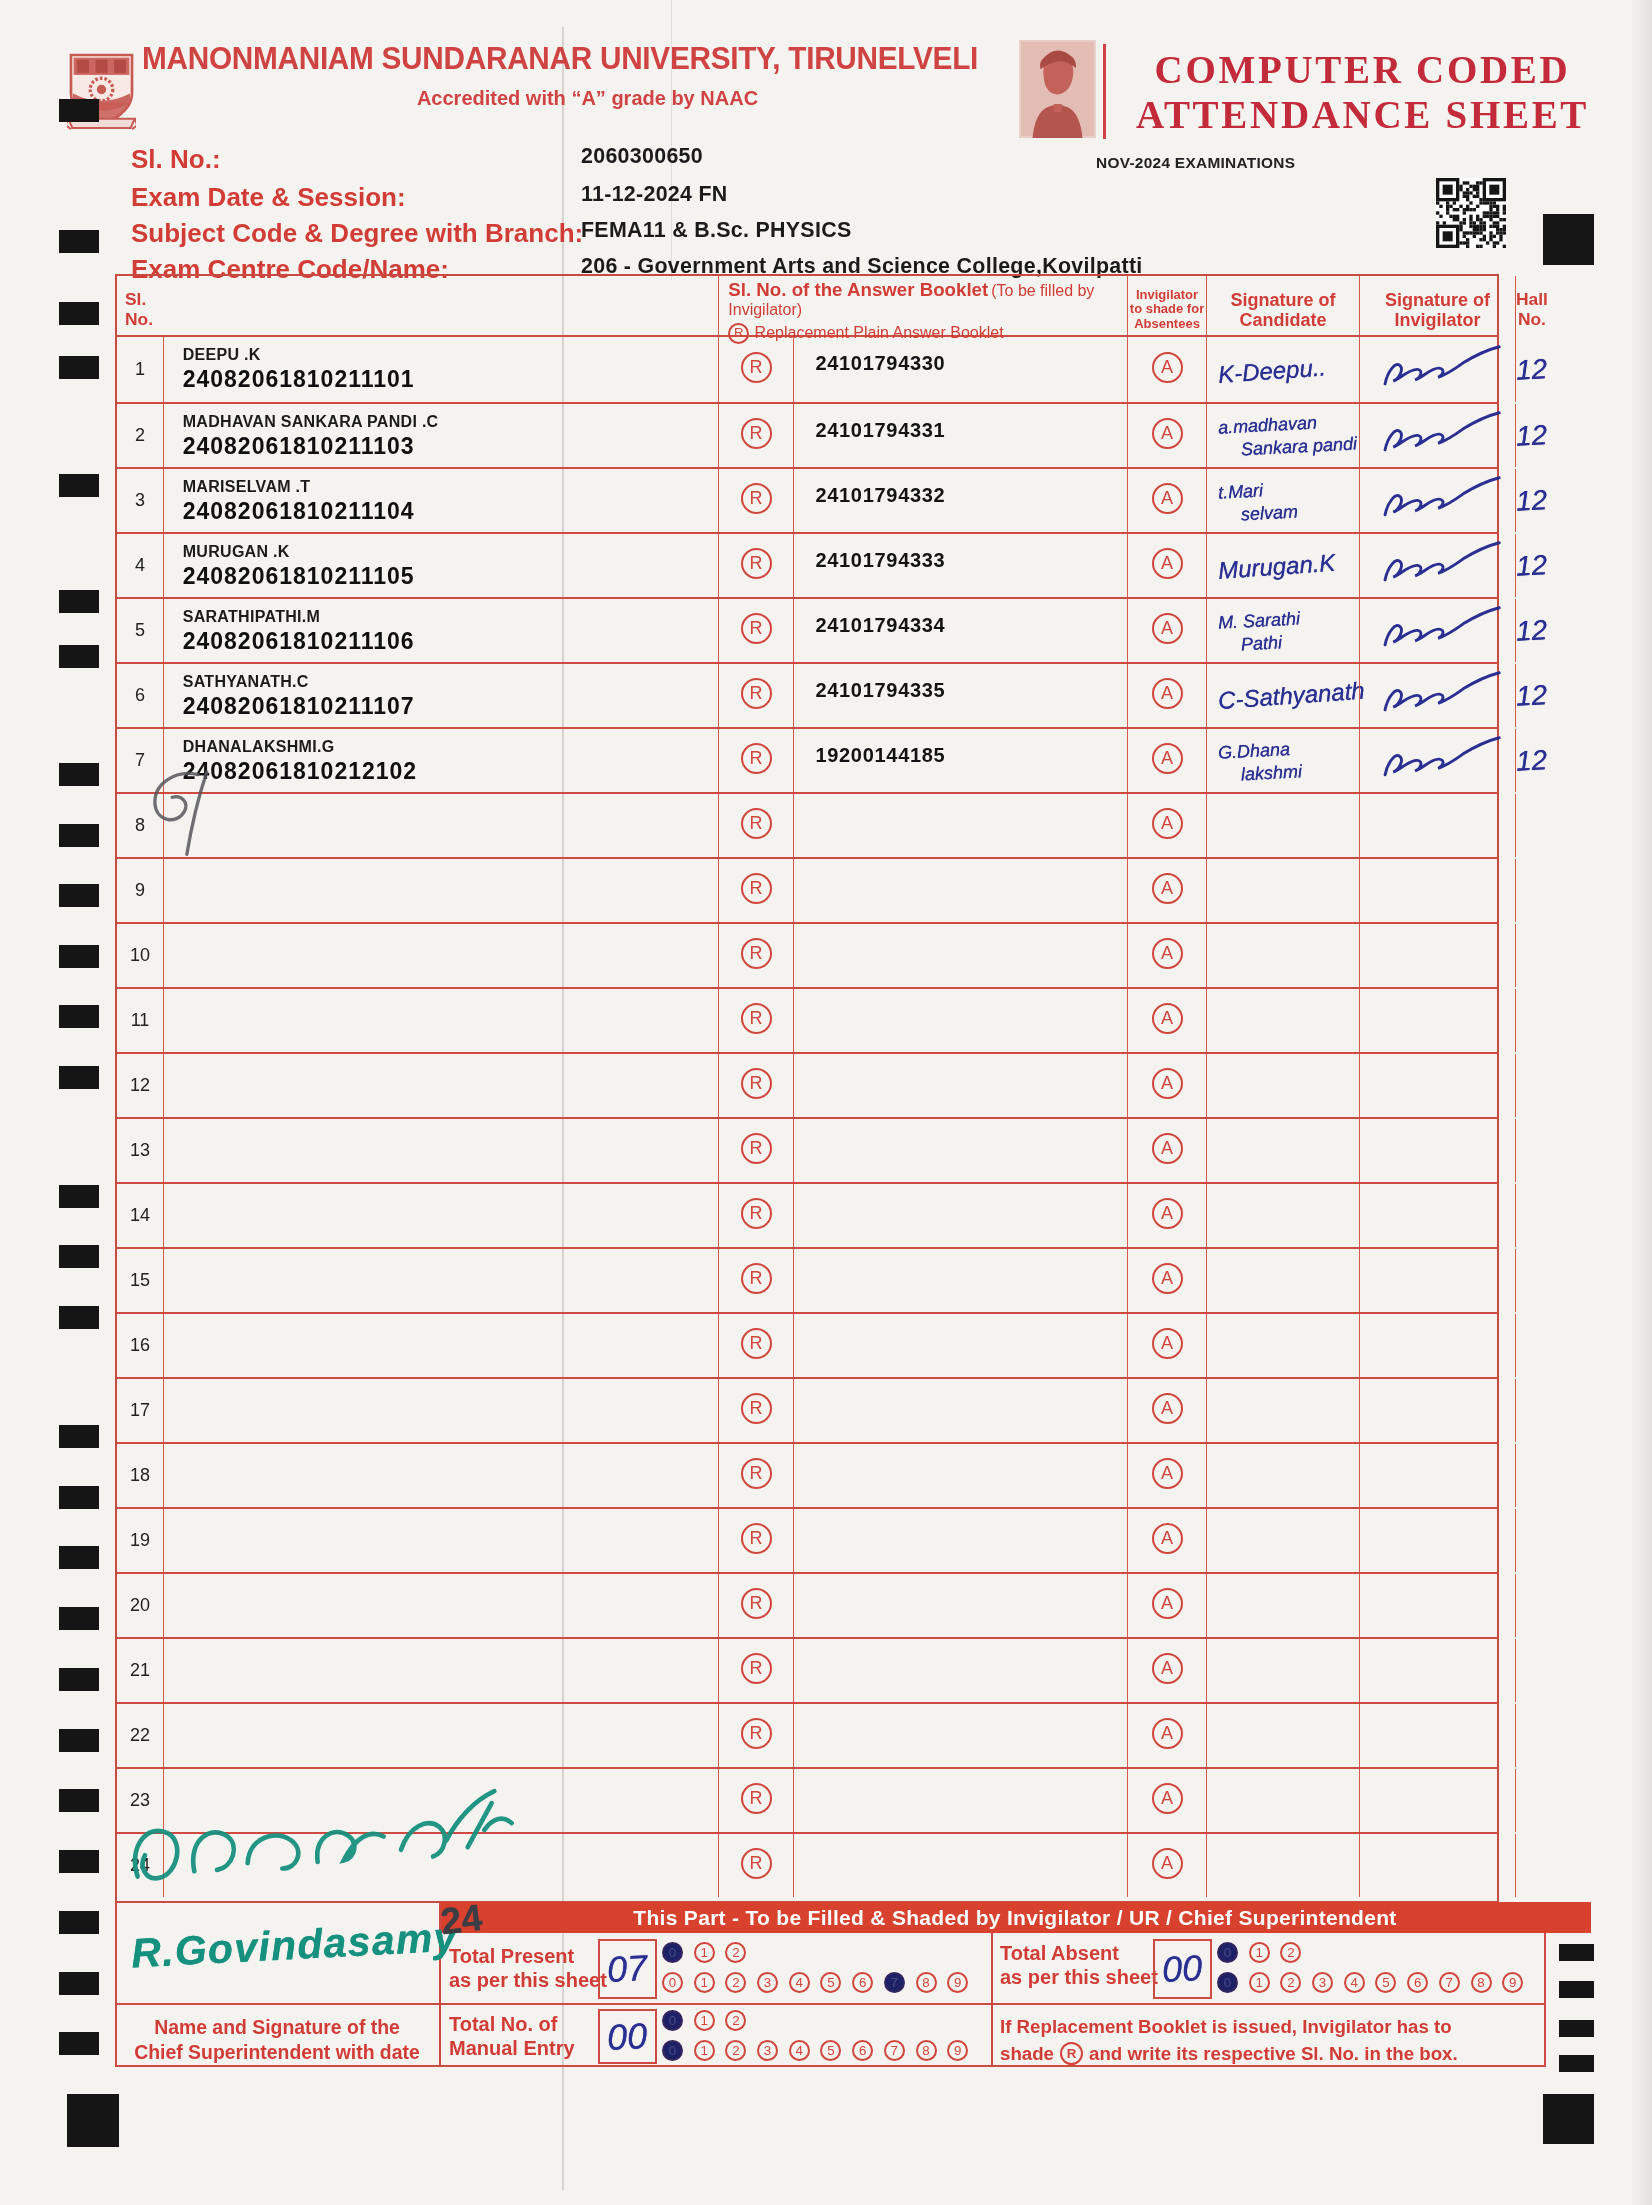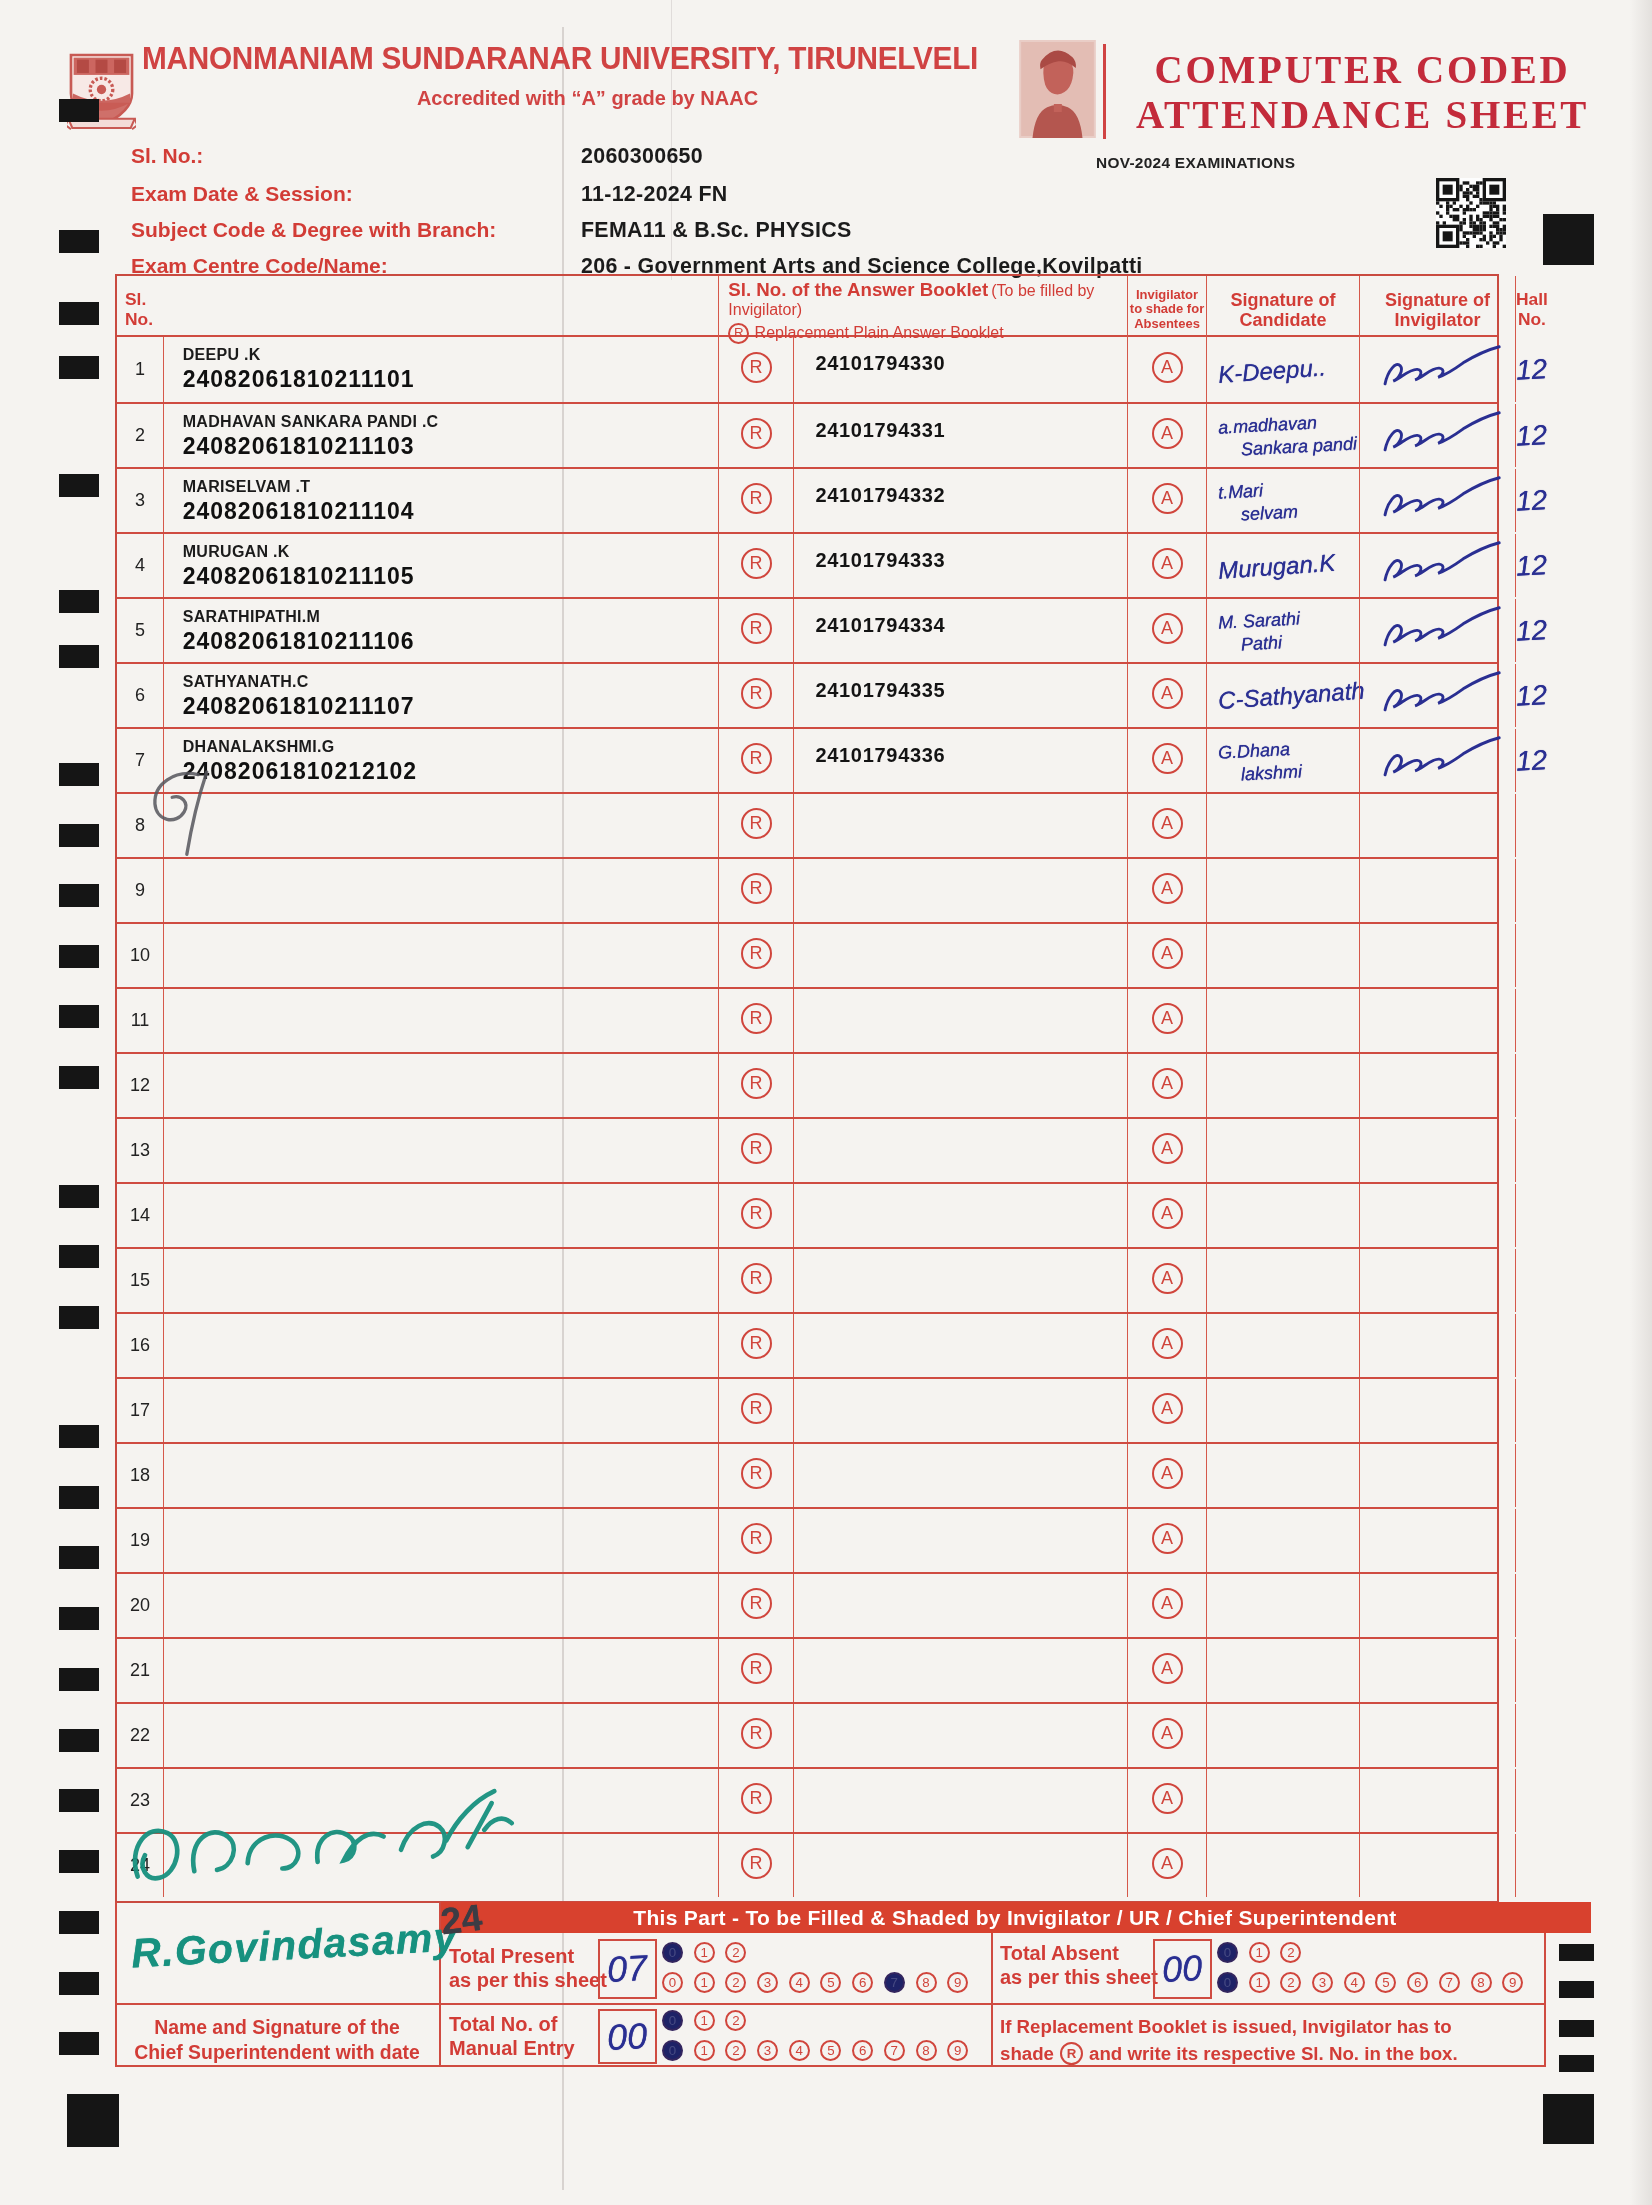"Sl. No.:" .meta-label { font-size: 21px -> 26px }
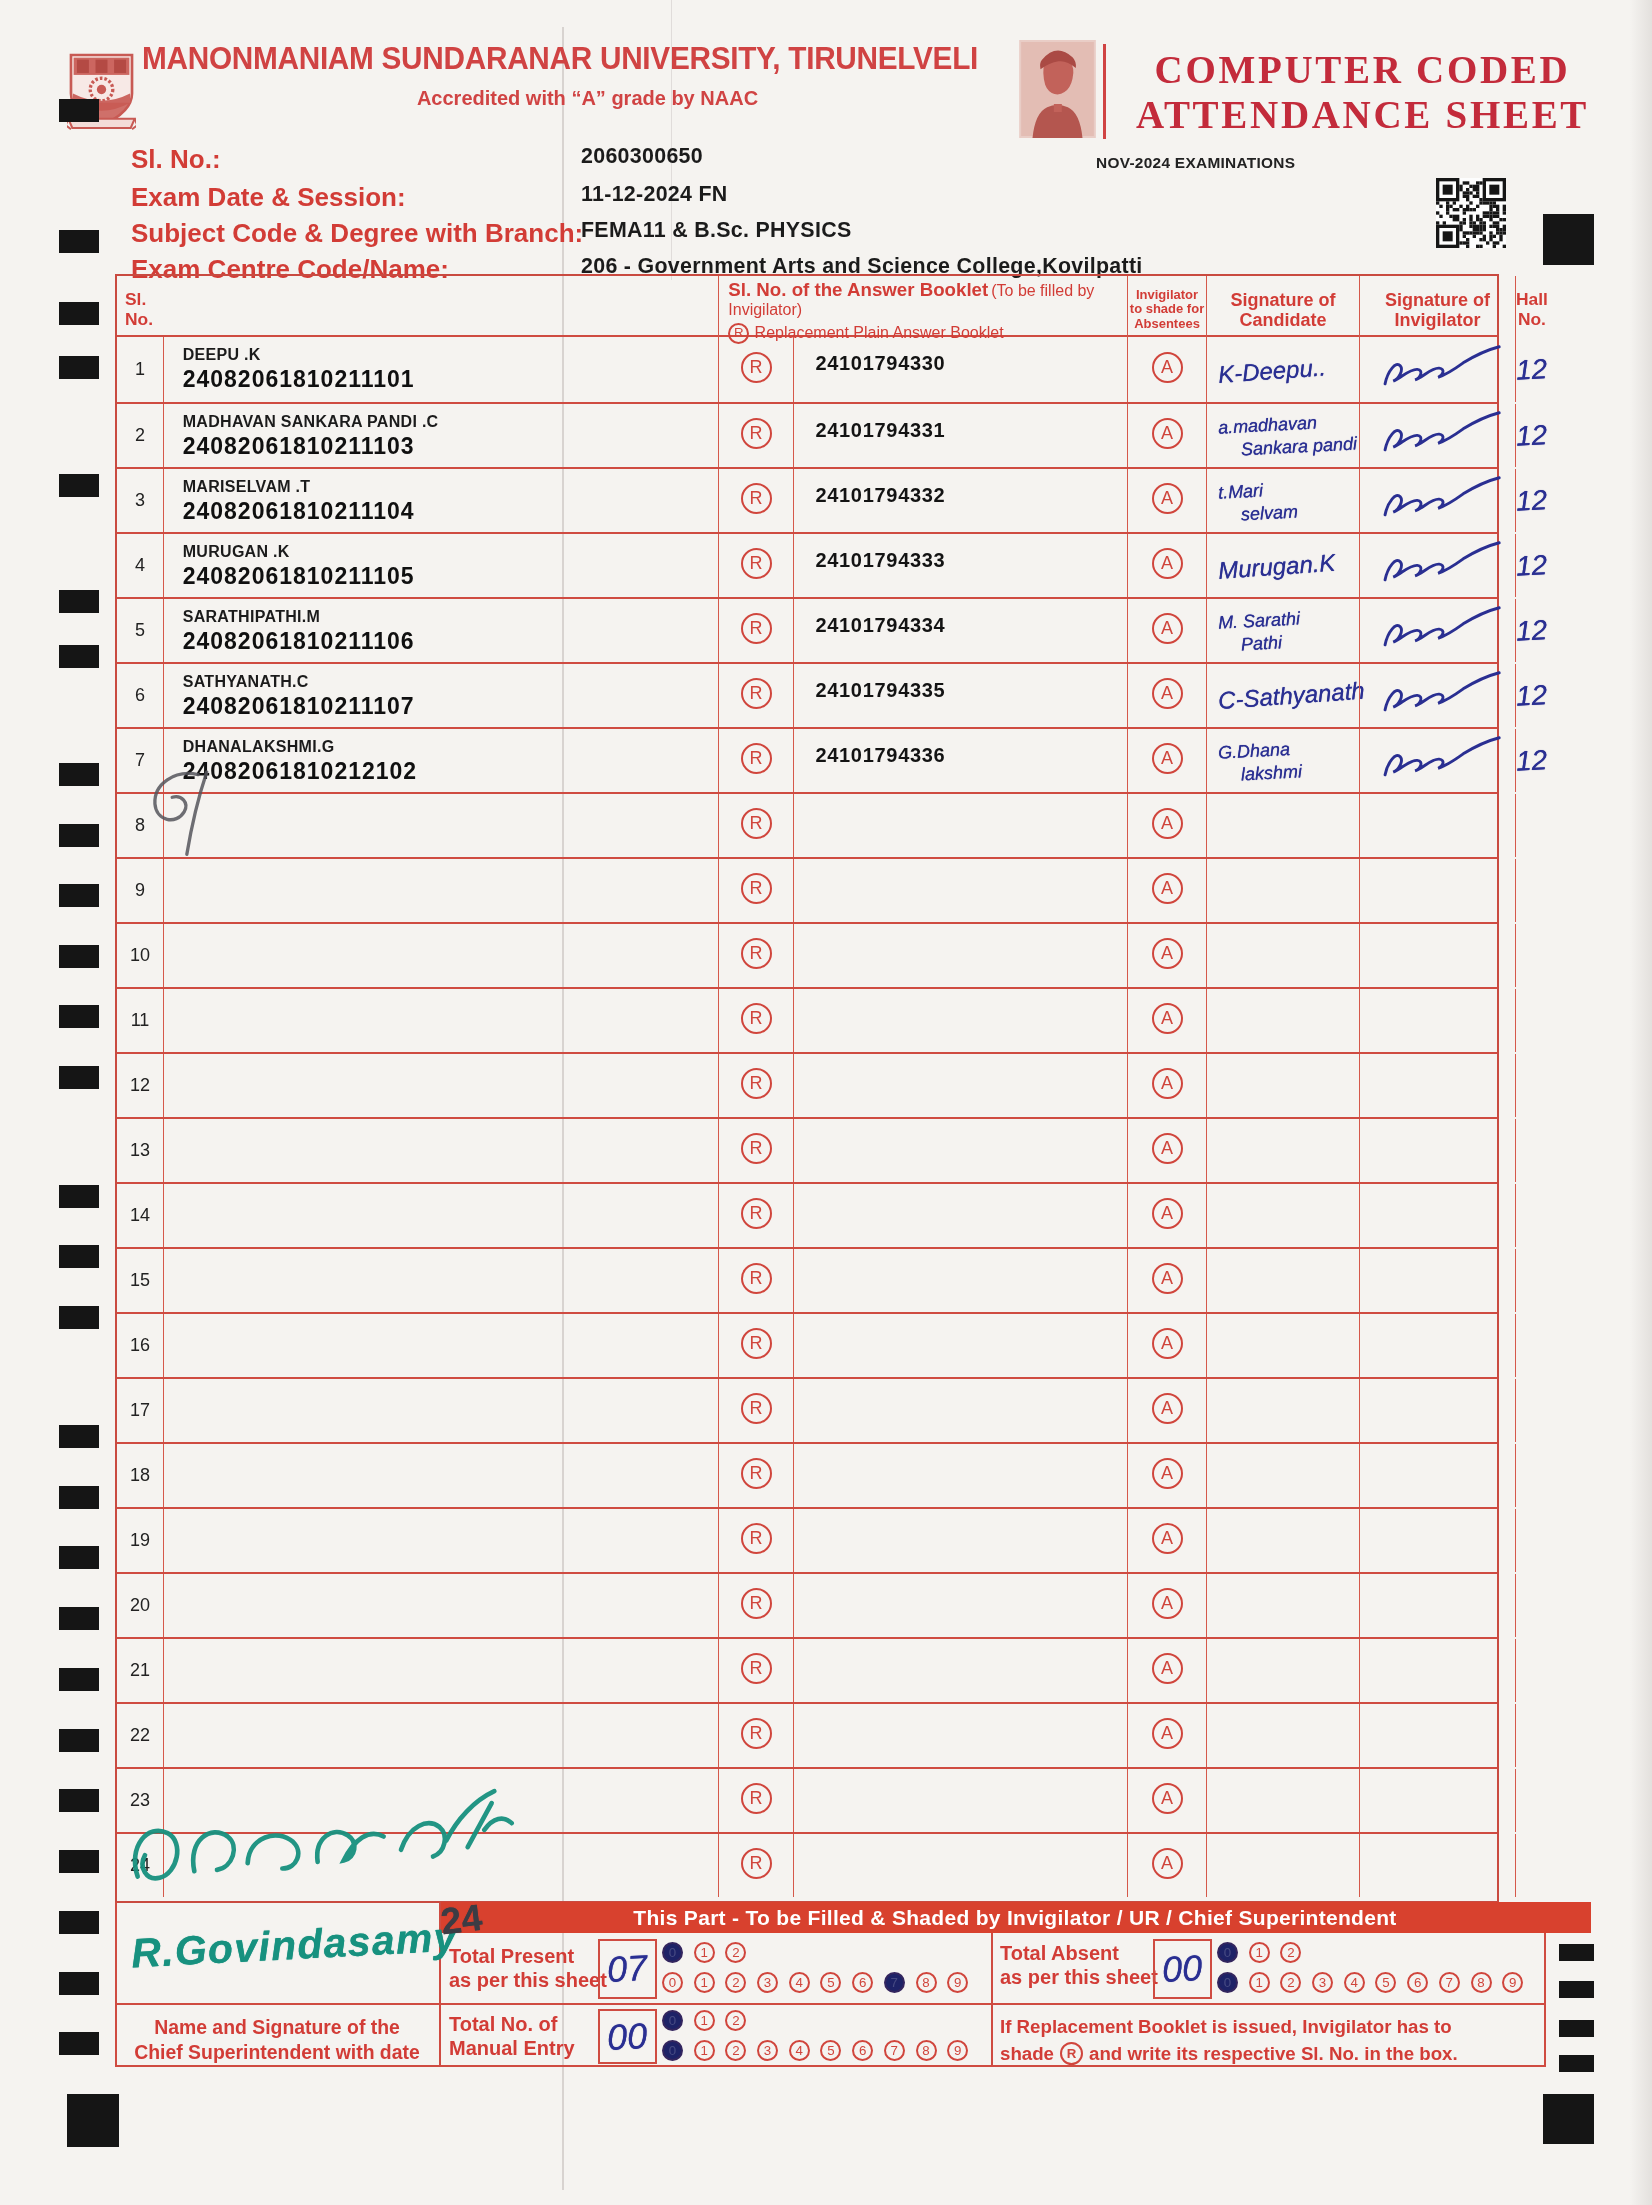"24101794336" div.bookletno { text: 24101794336 -> 19200144185 }
